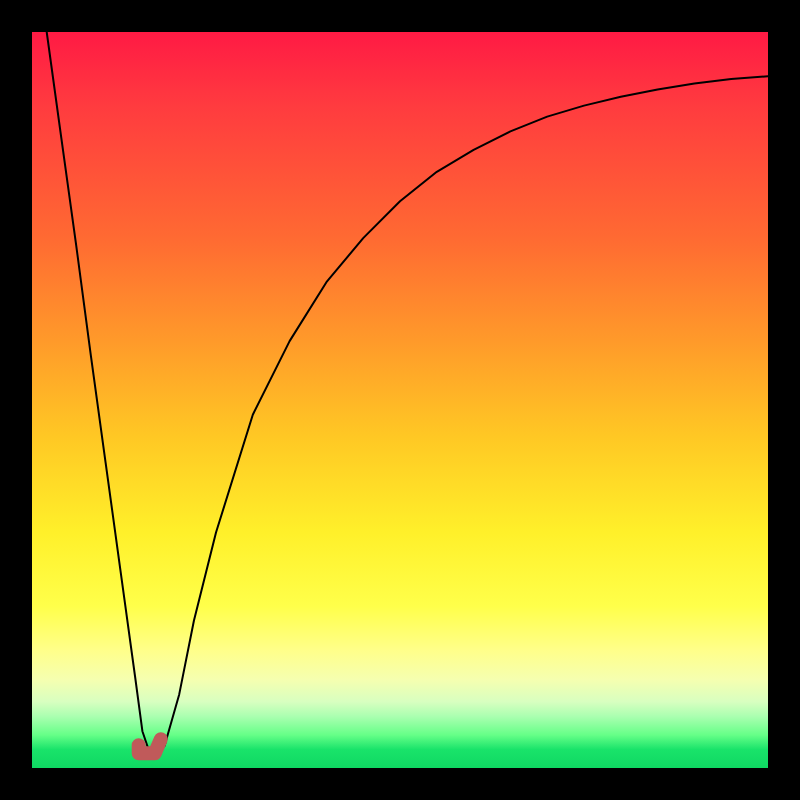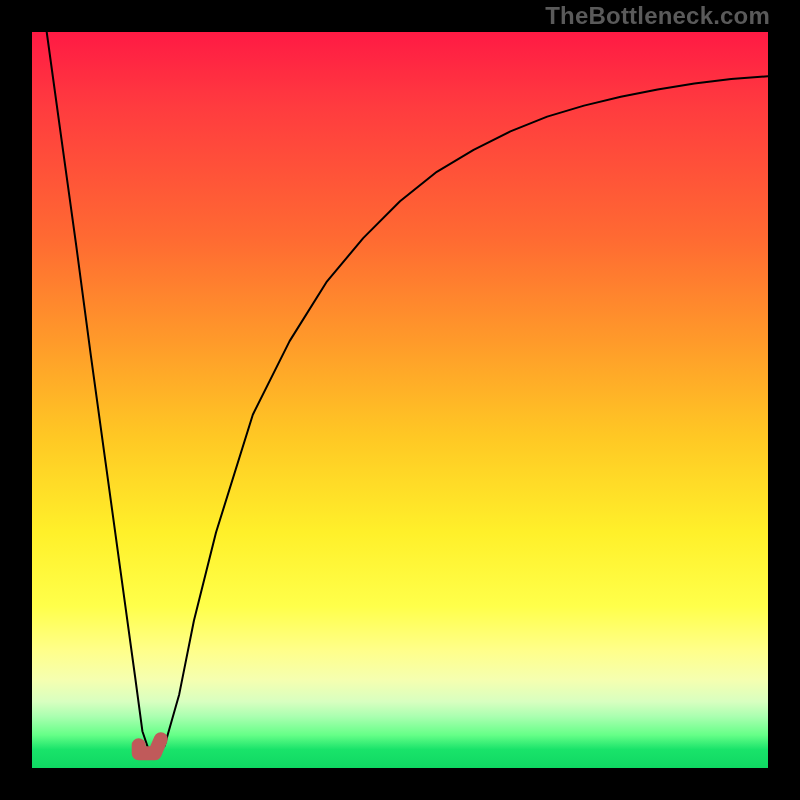"TheBottleneck.com" div.watermark { html: <div>TheBottleneck.com</div> -> none }
